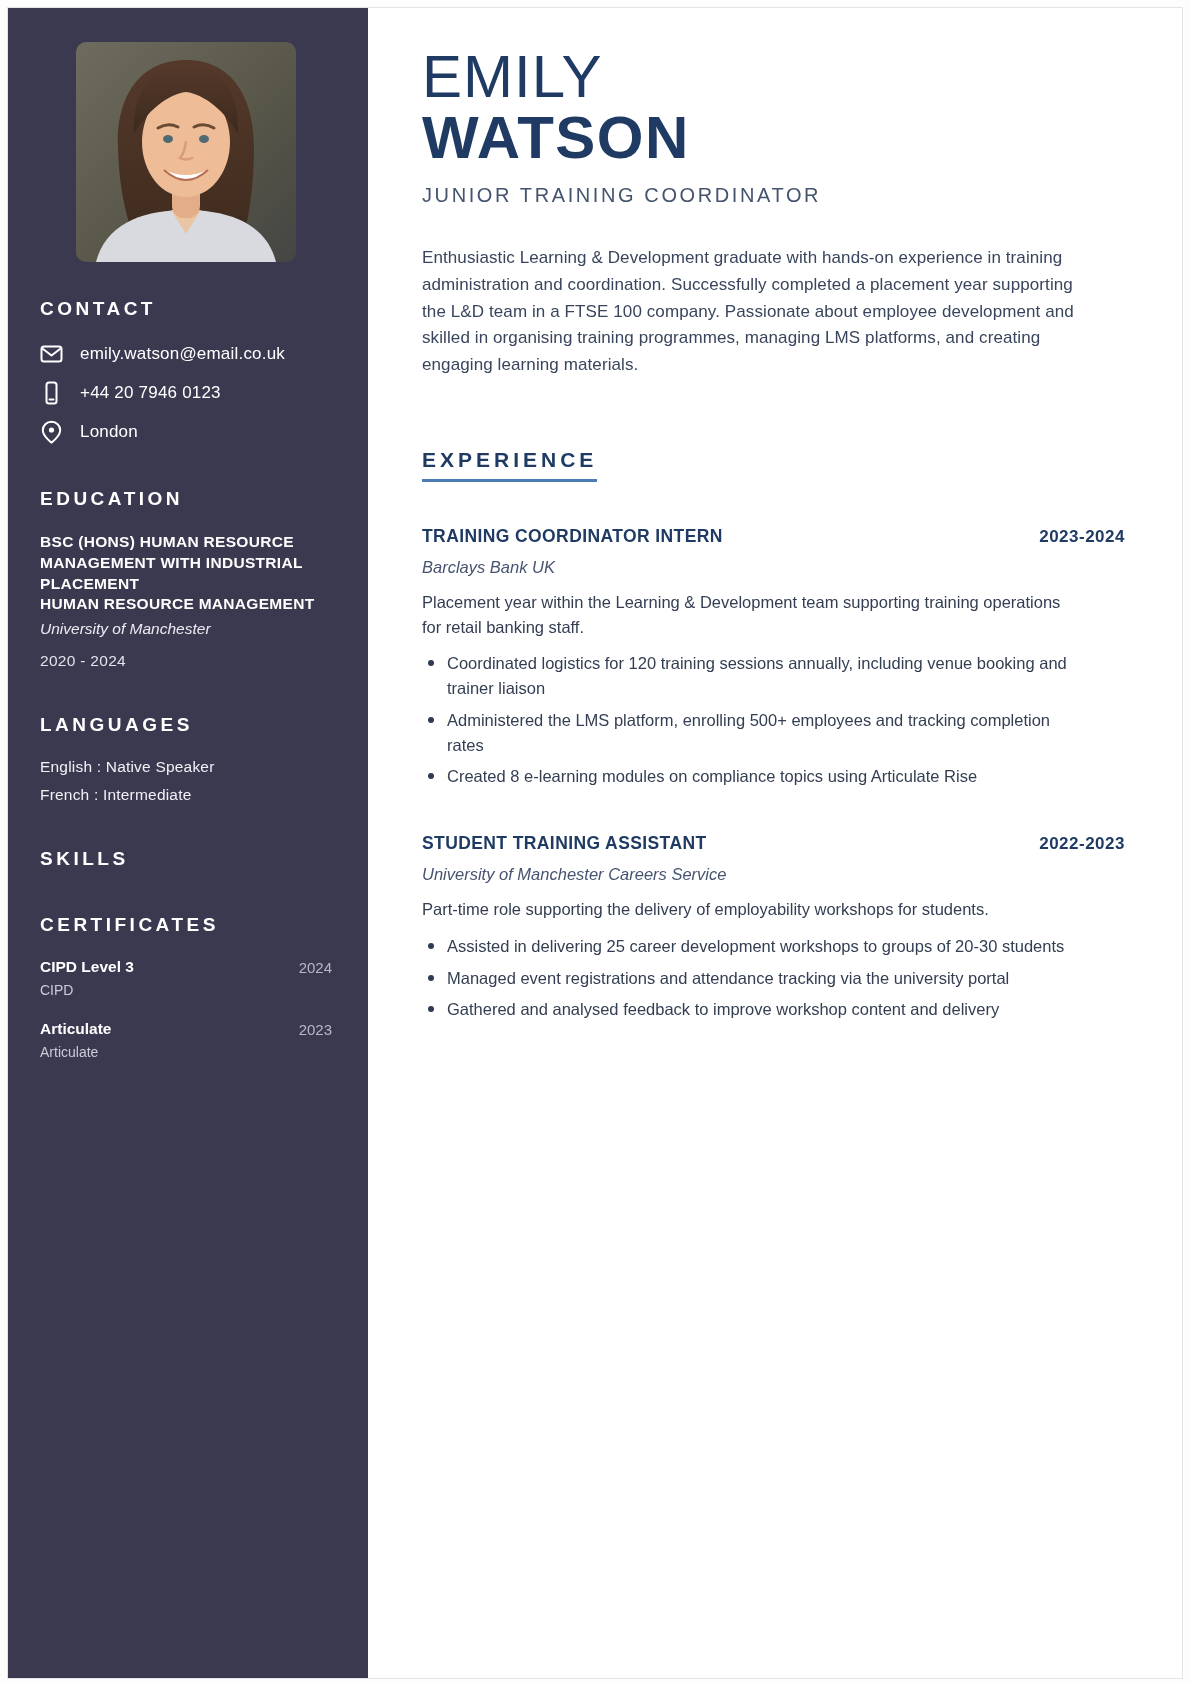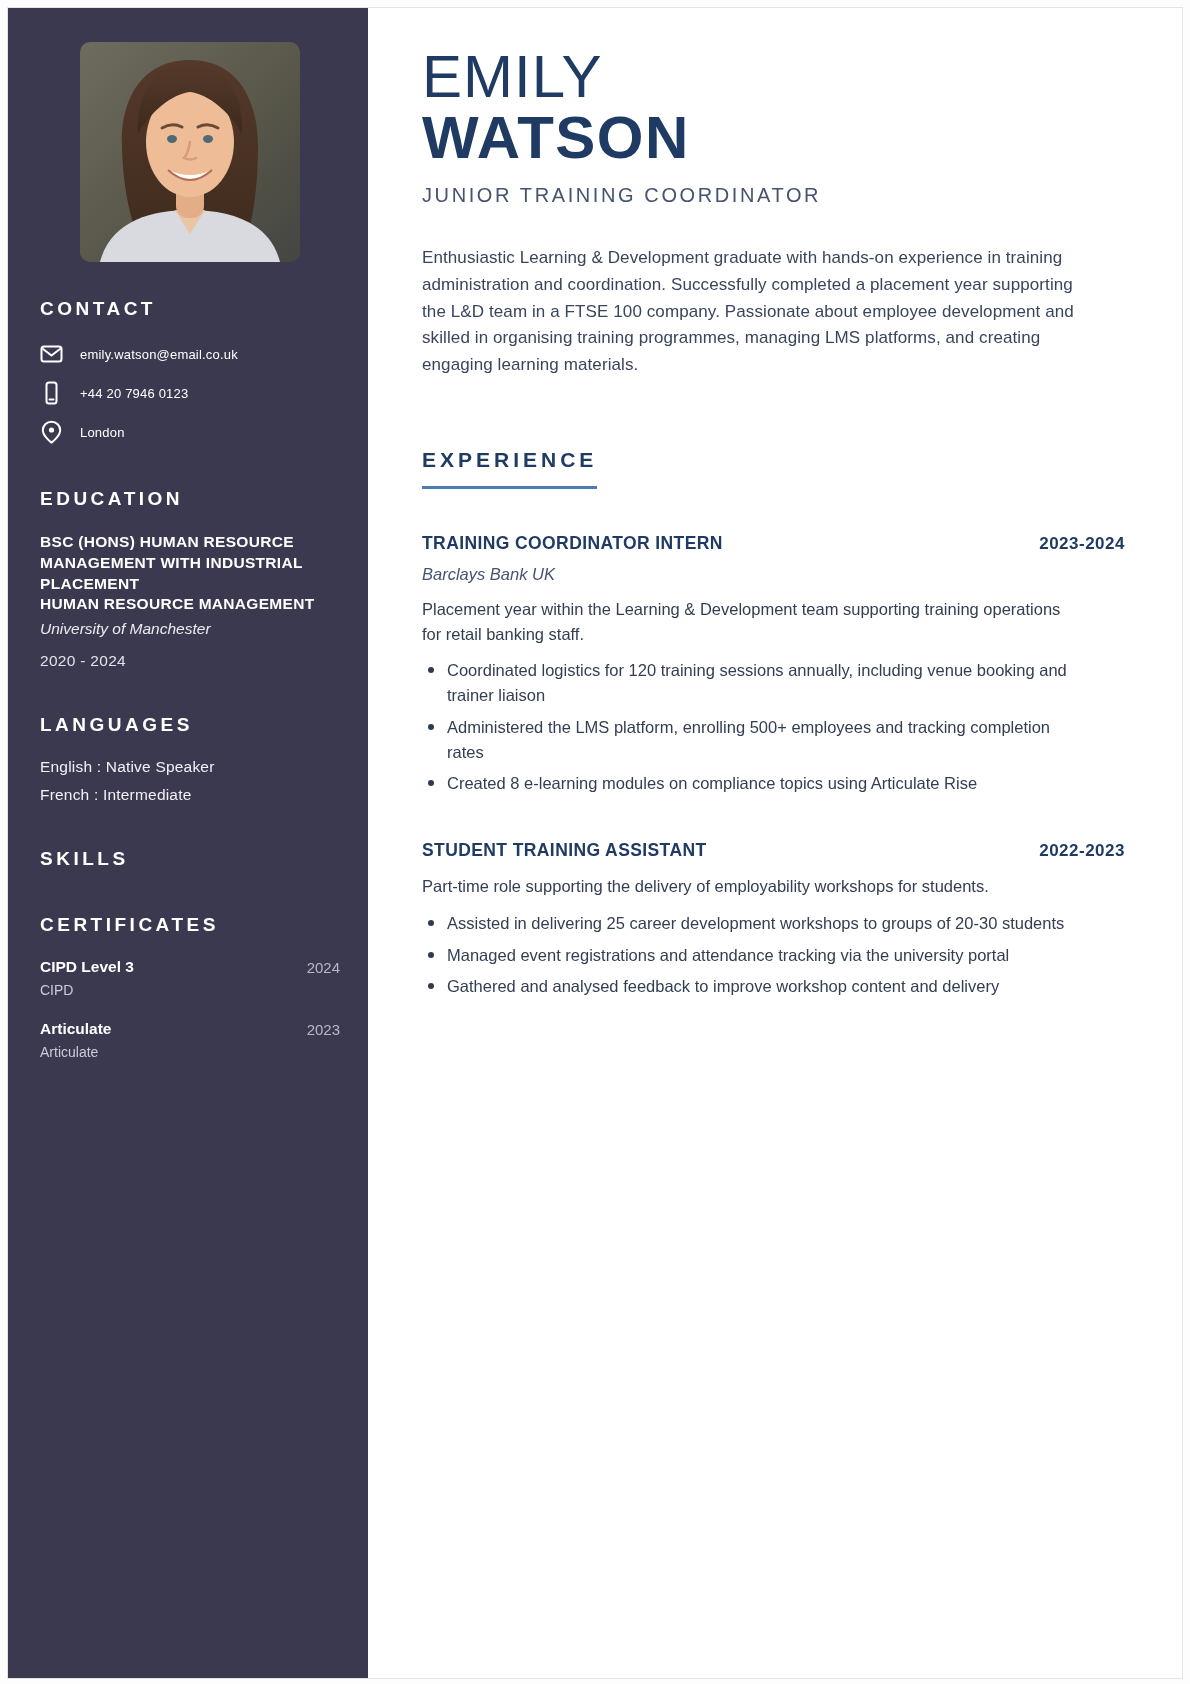"CONTACT" .sidebar { padding: 34px 28px 40px 32px -> 34px 36px 40px 32px }
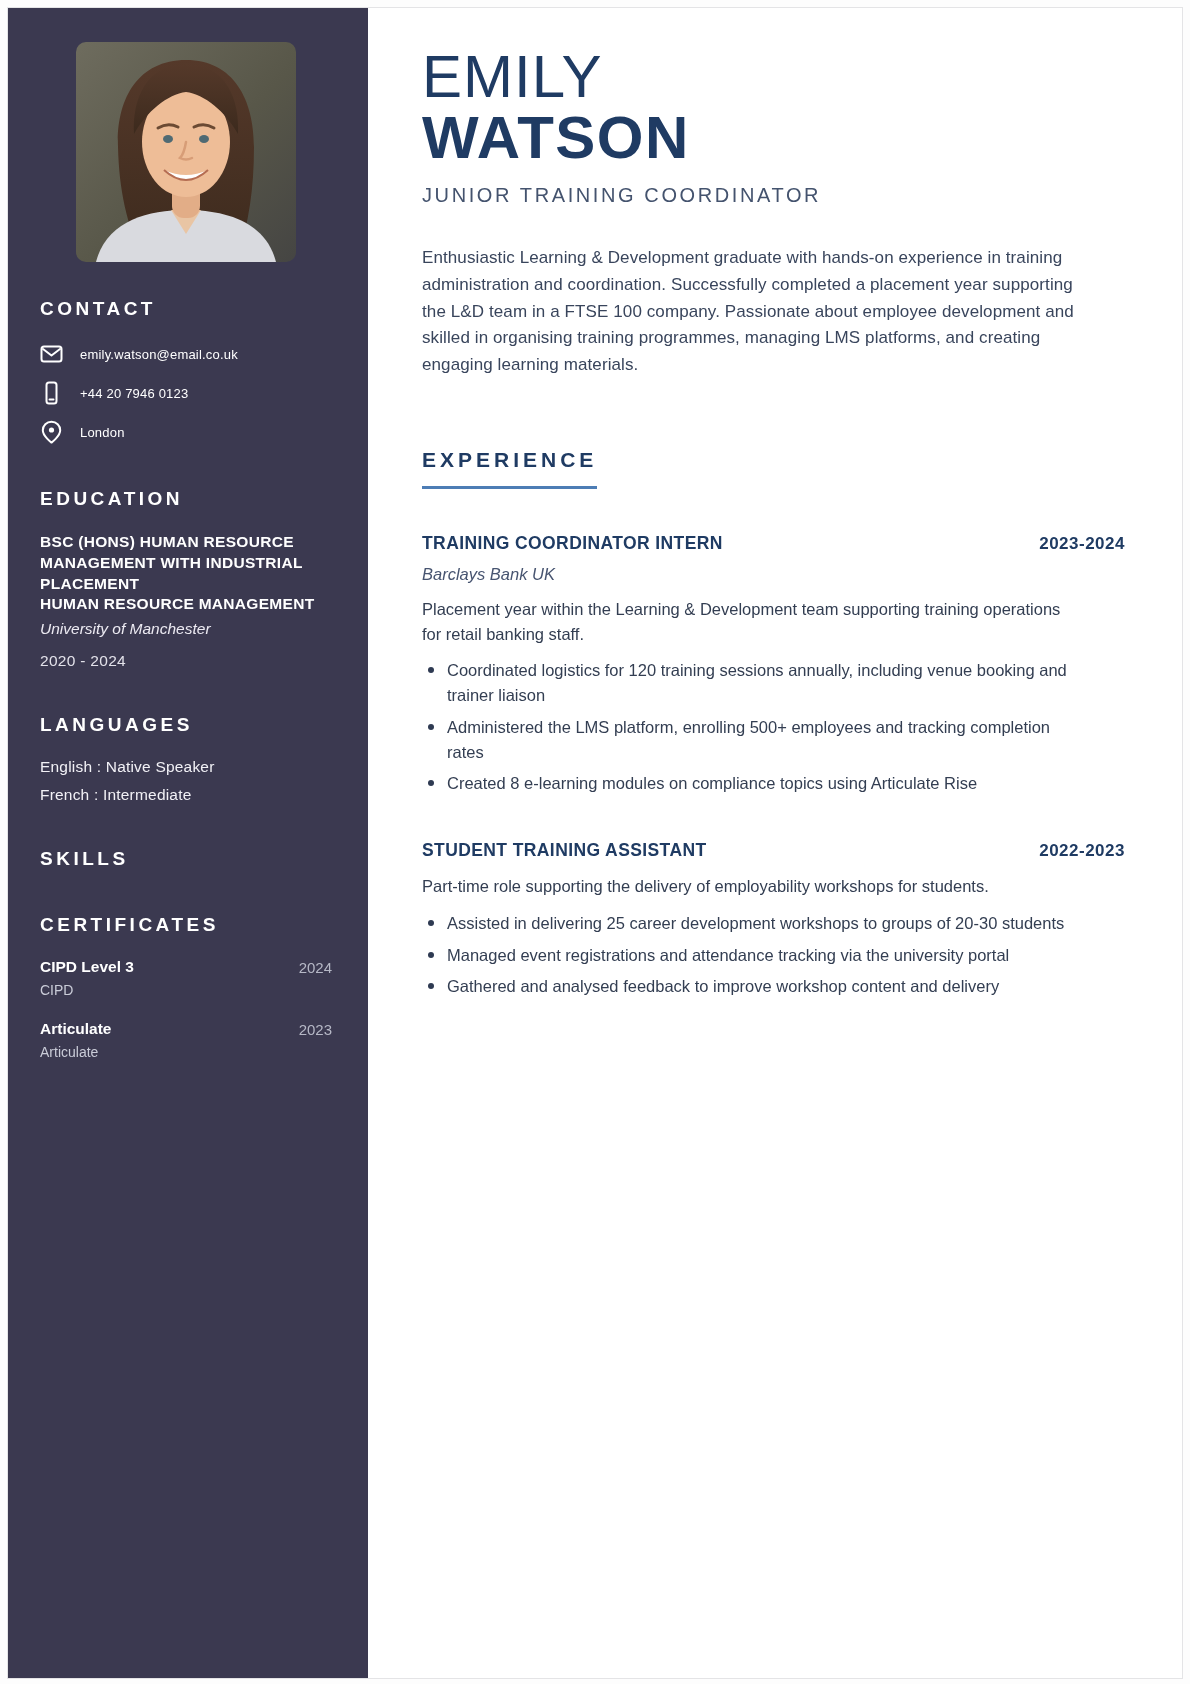"emily.watson@email.co.uk" .contact-row .ctext { font-size: 13px -> 17px }
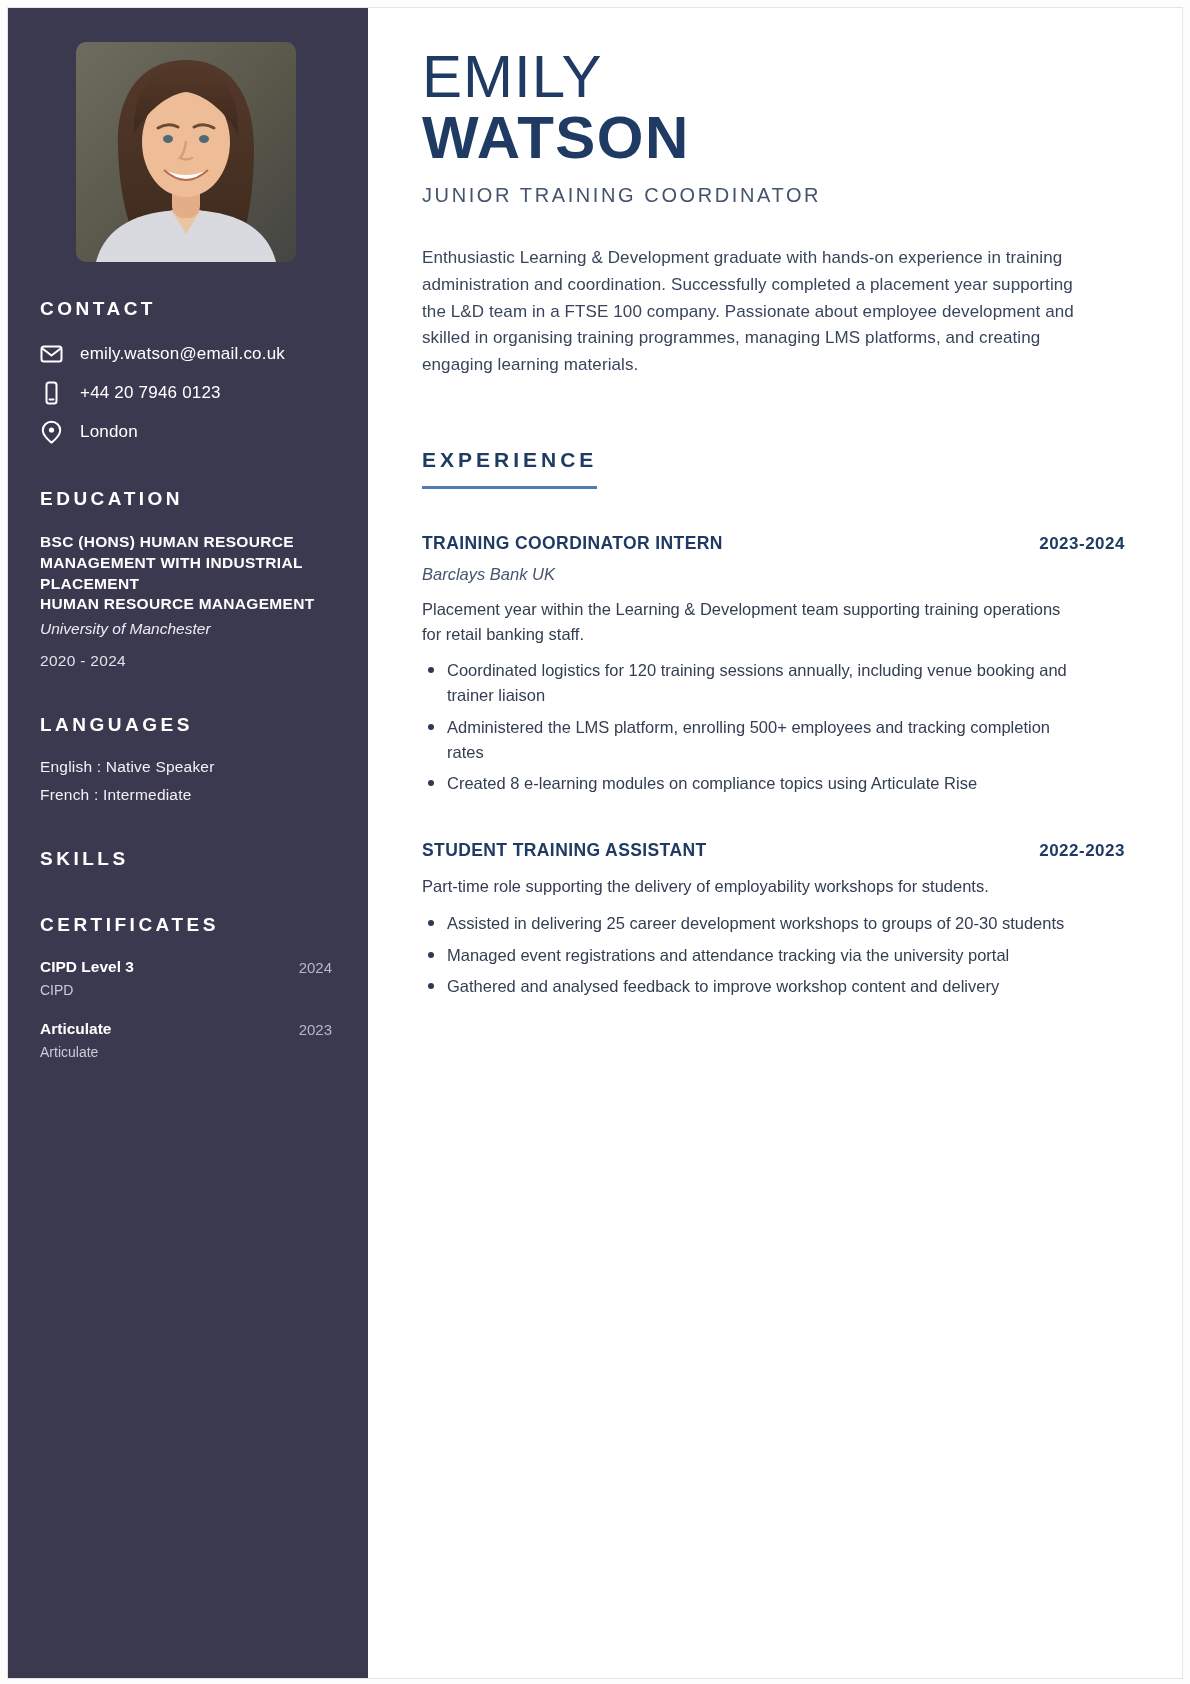"EXPERIENCE" .section-heading { padding-bottom: 14px -> 7px }
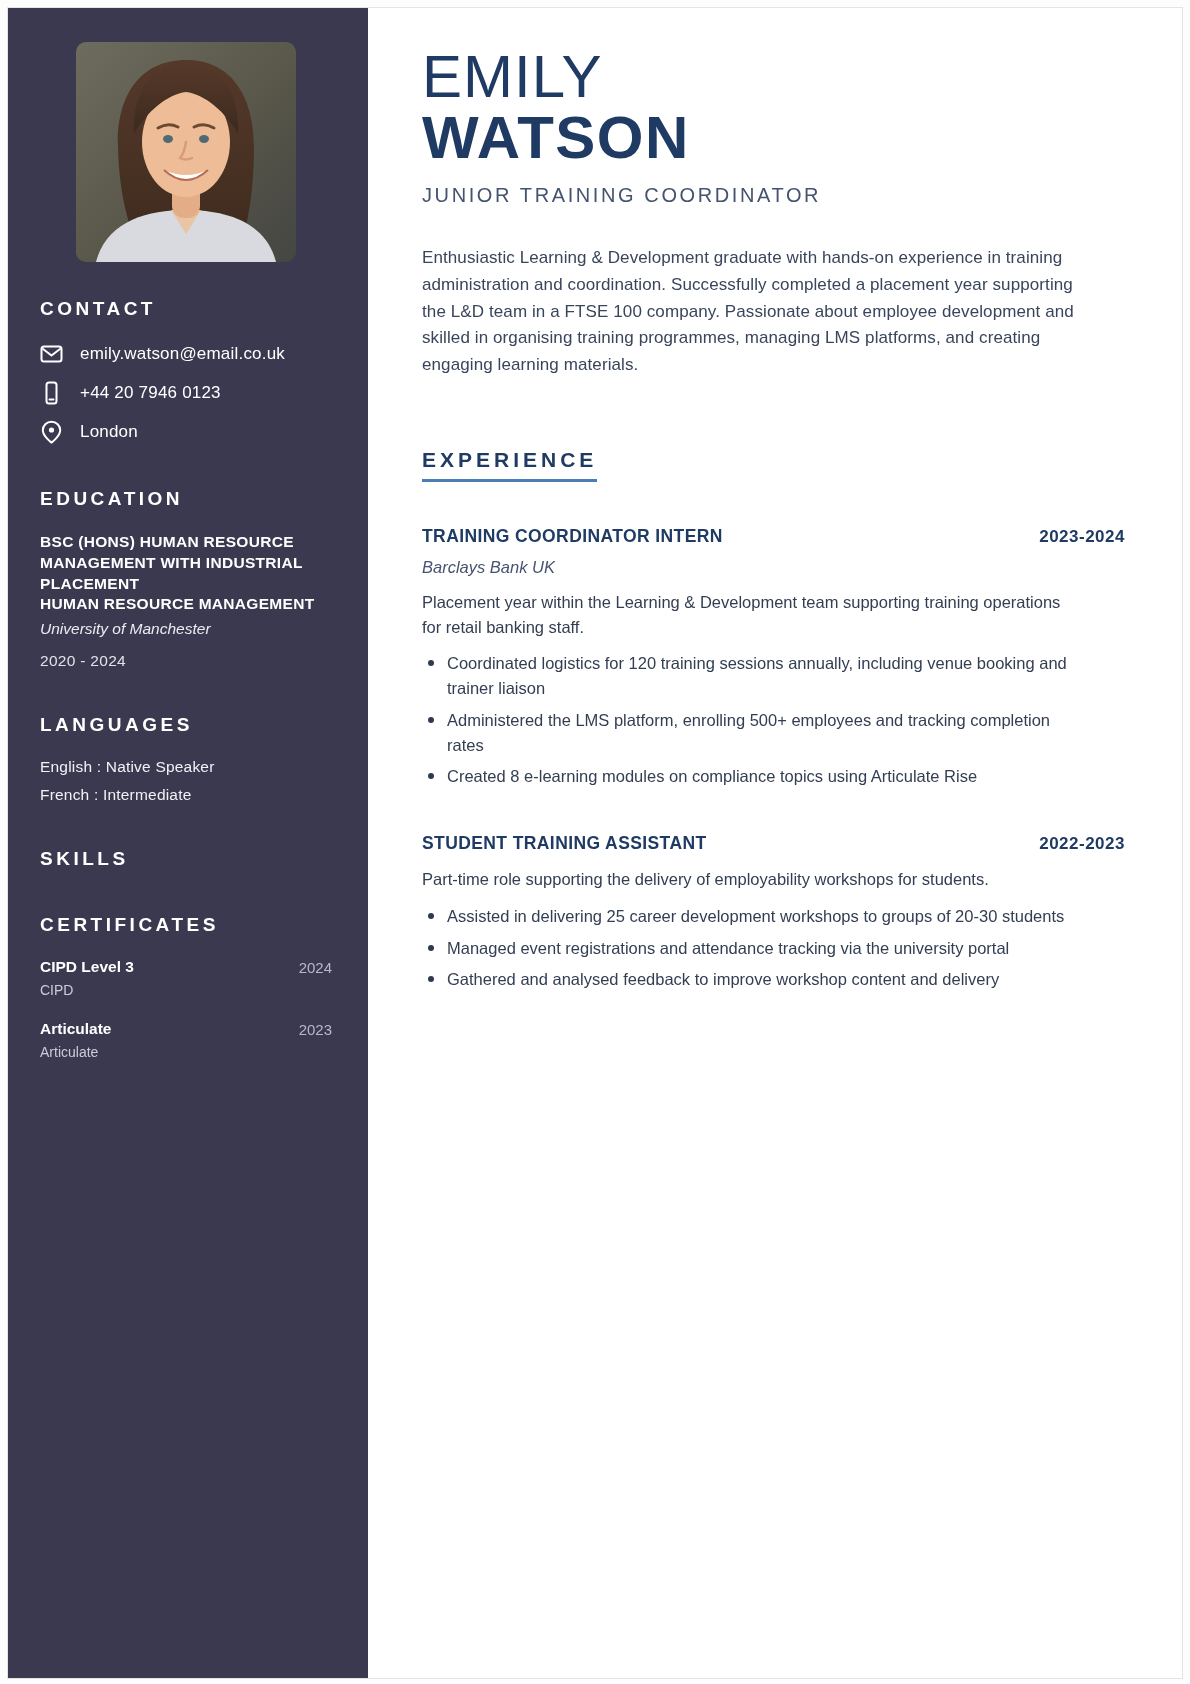"University of Manchester Careers Service" div.job-company { html: none -> <div>University of Manchester Careers Service</div> }
